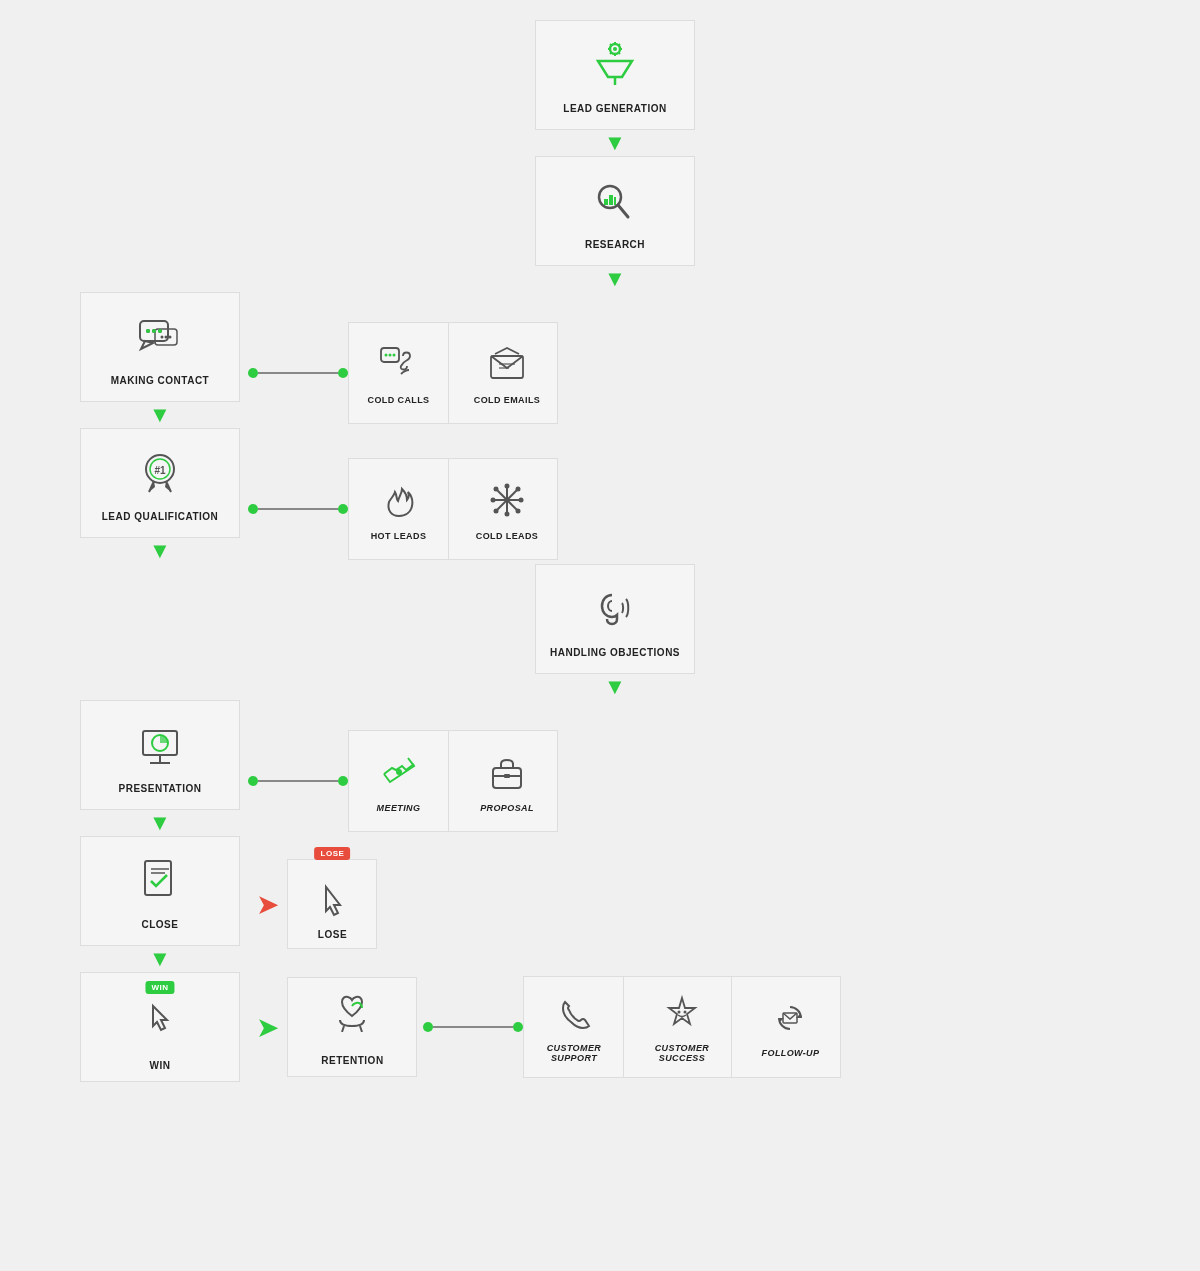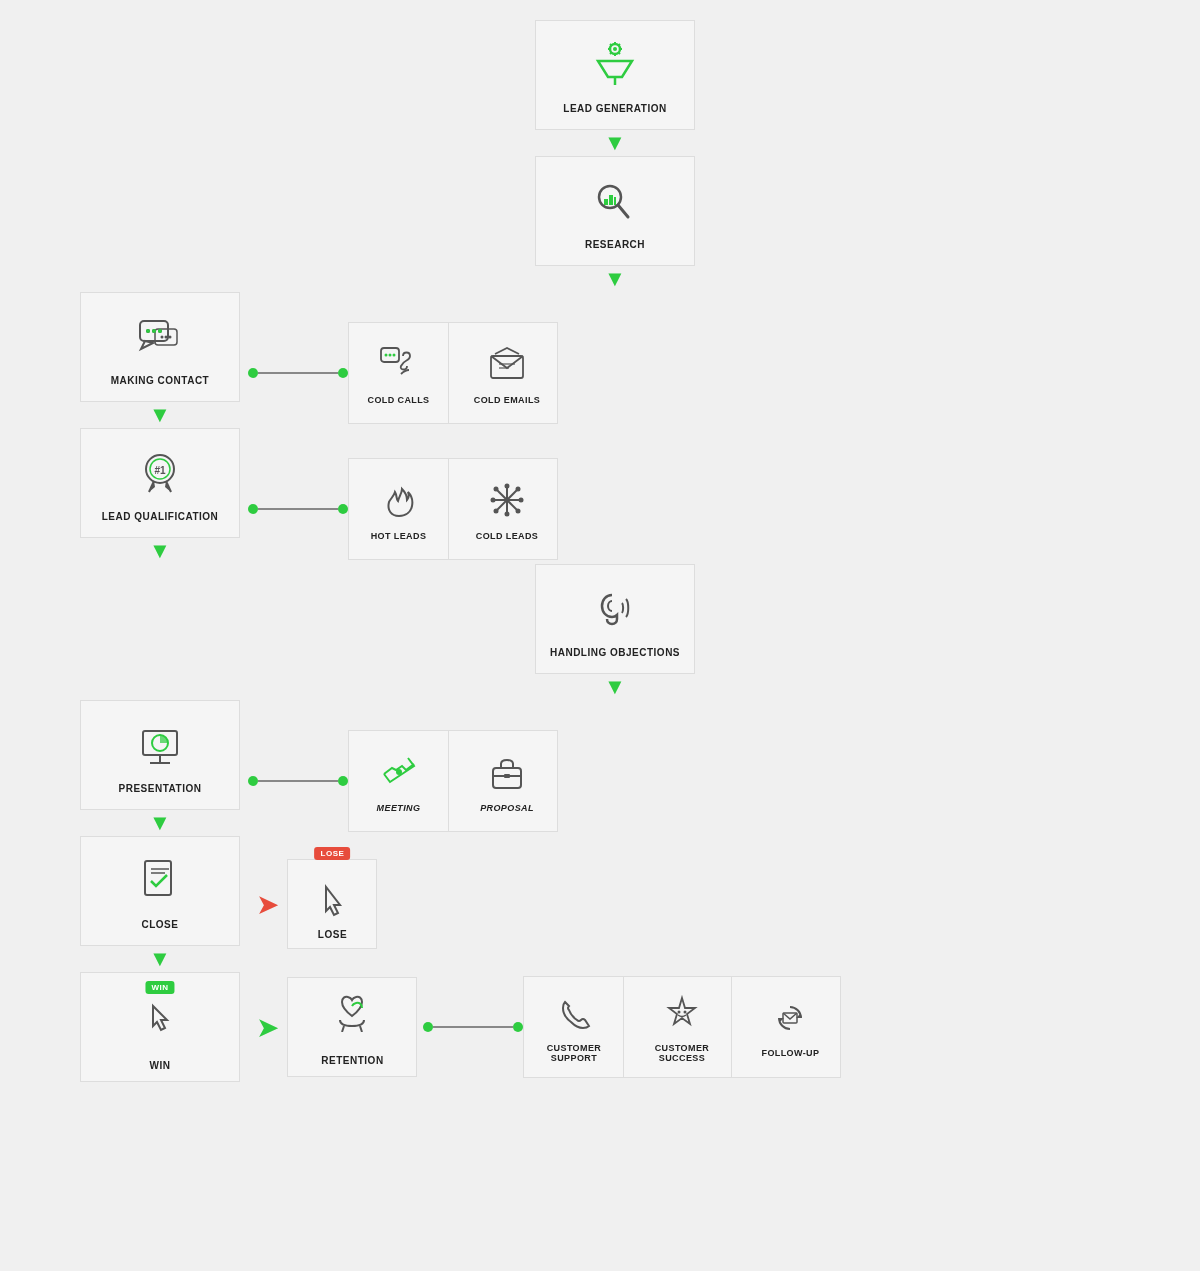"CUSTOMER SUPPORT" div { font-style: none -> italic }
